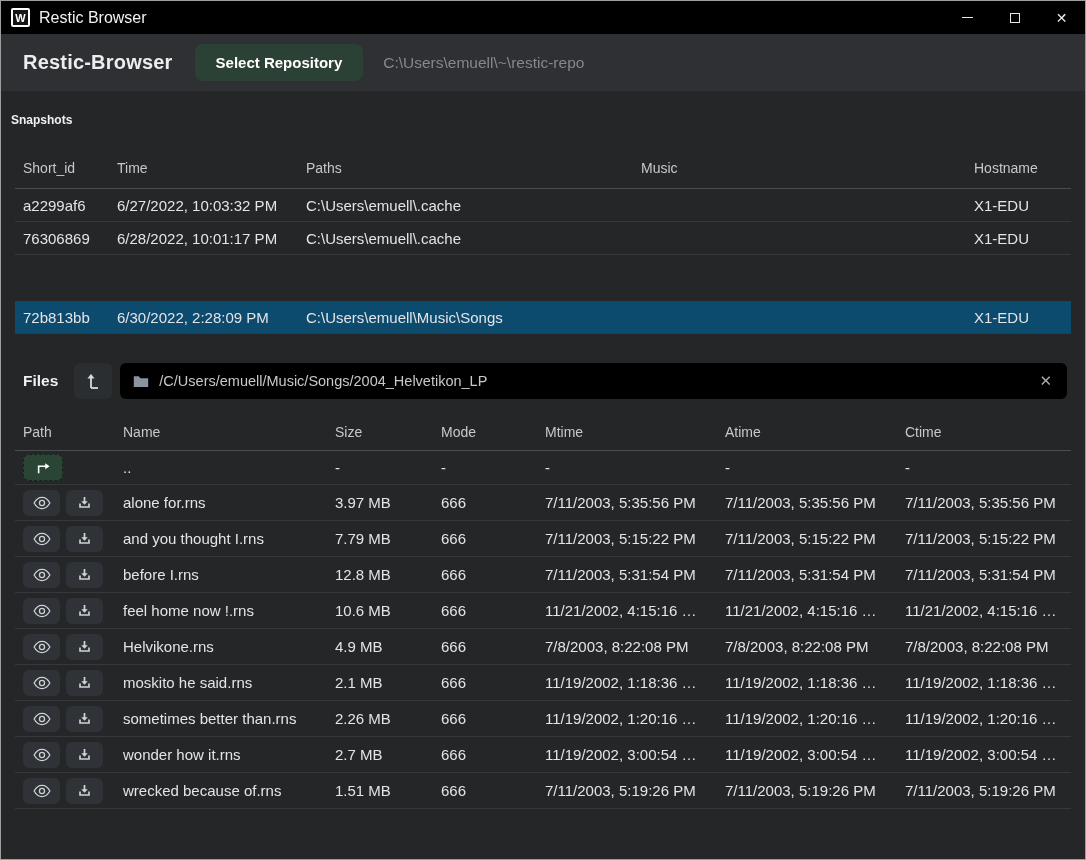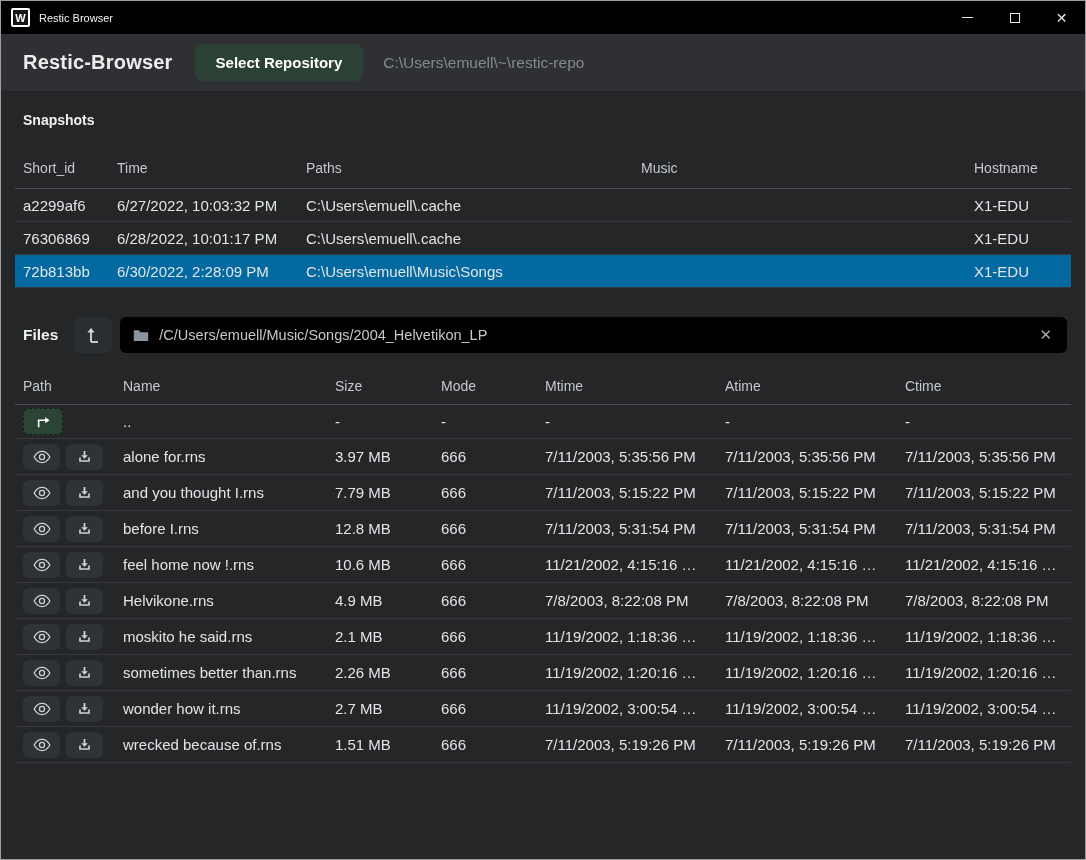"Restic Browser" .tb-title { font-size: 11px -> 16px }
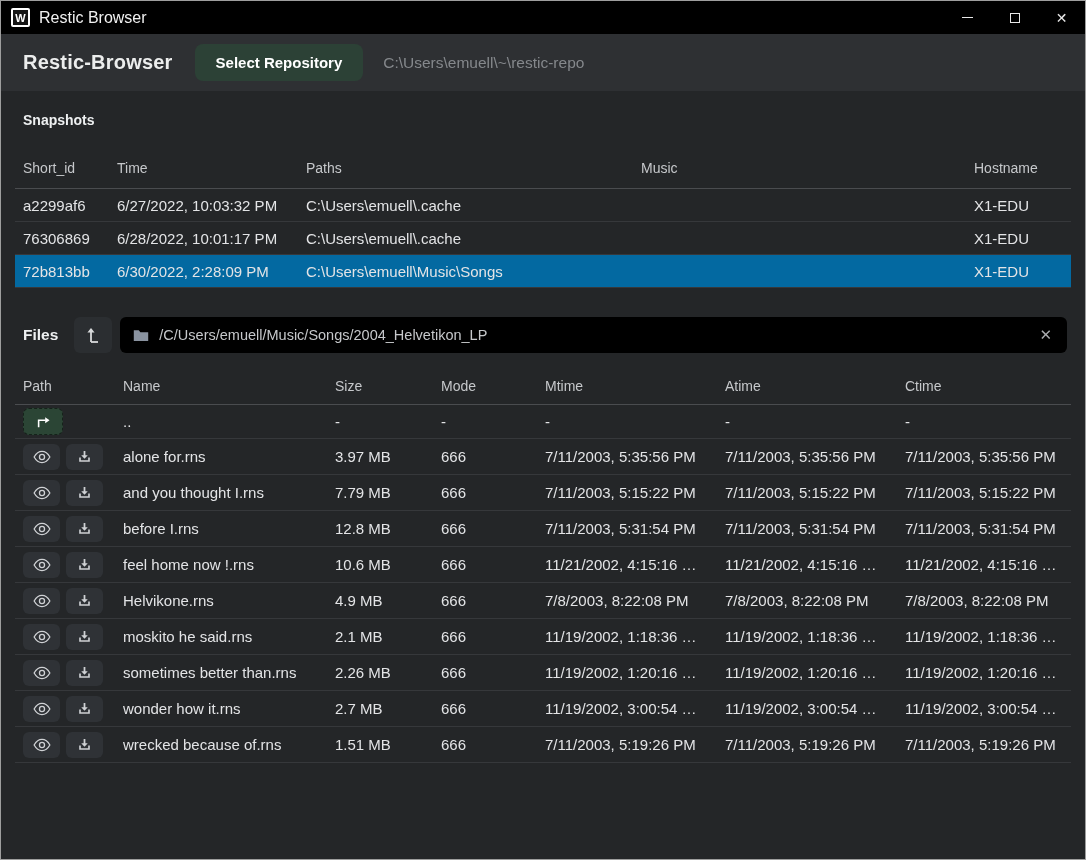"Snapshots" .section-heading { font-size: 14px -> 12px; padding-left: 22px -> 10px }
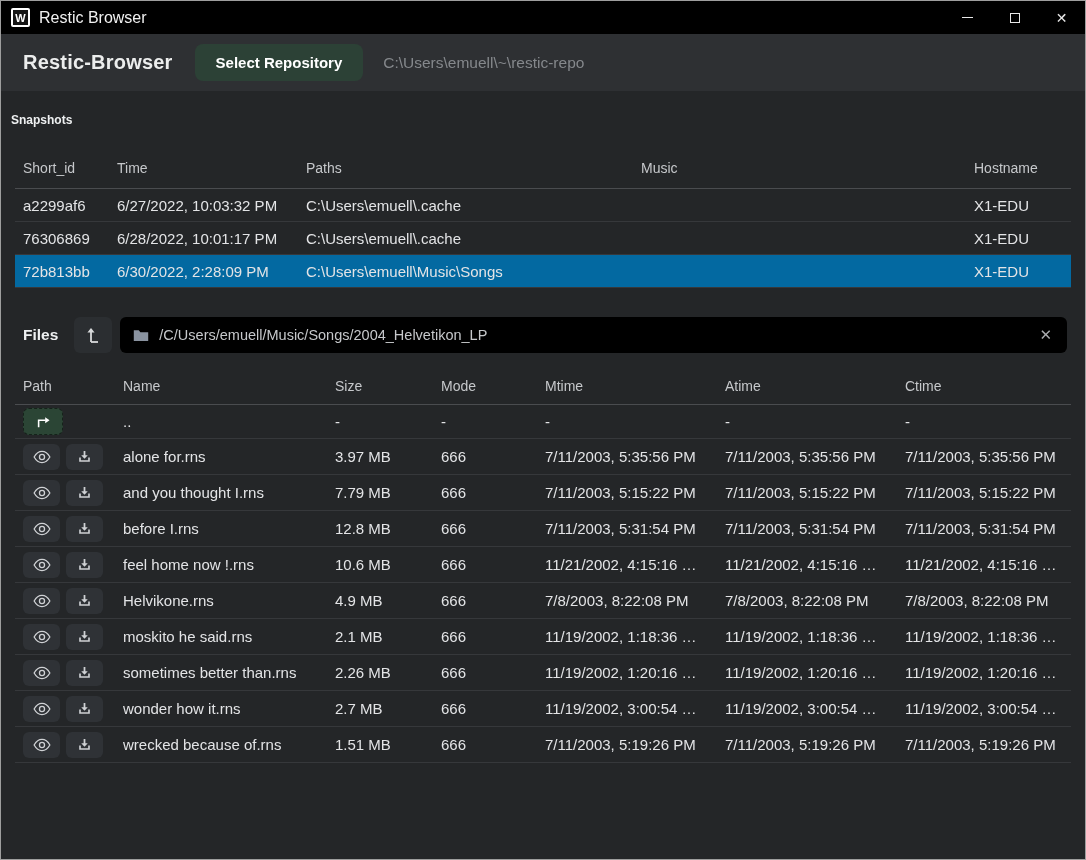"72b813bb" .sn-row.selected { background: #0369a1 -> #0c4a6e; margin-top: none -> 46px }
